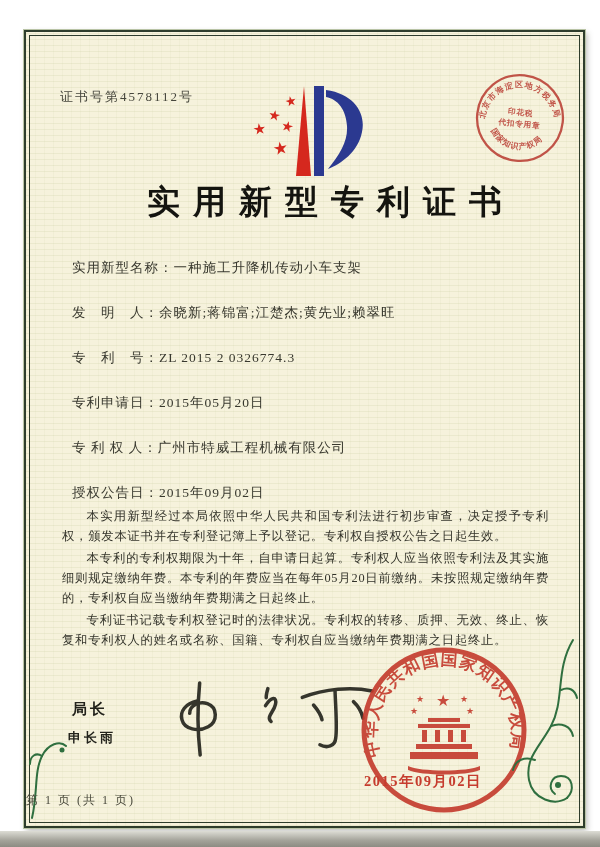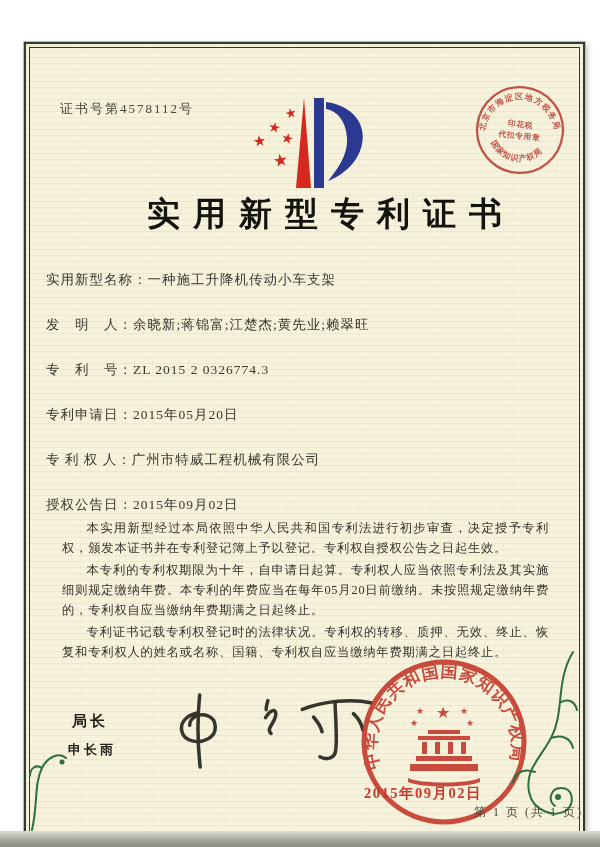"证书号第4578112号" .photo { margin-top: 12px -> none }
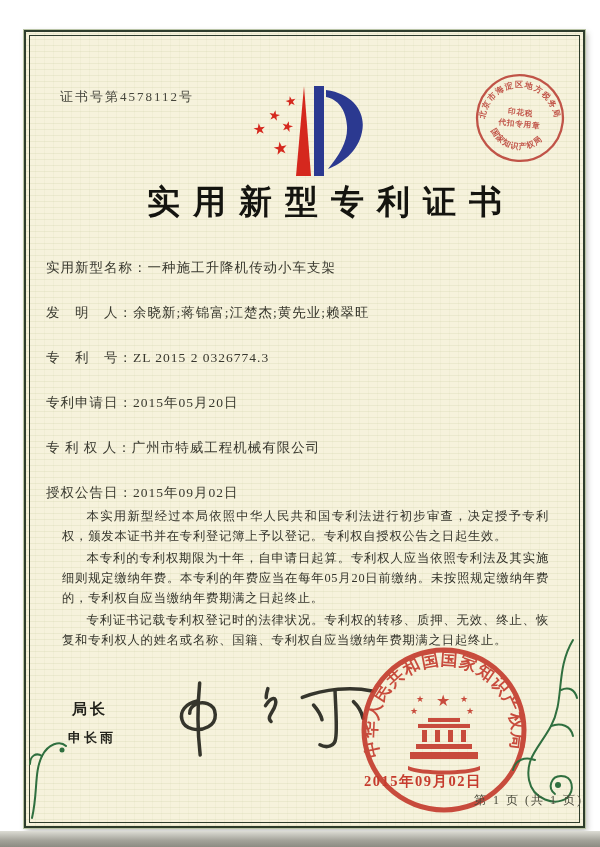"实用新型名称：一种施工升降机传动小车支架" .fields { left: 20px -> 46px }
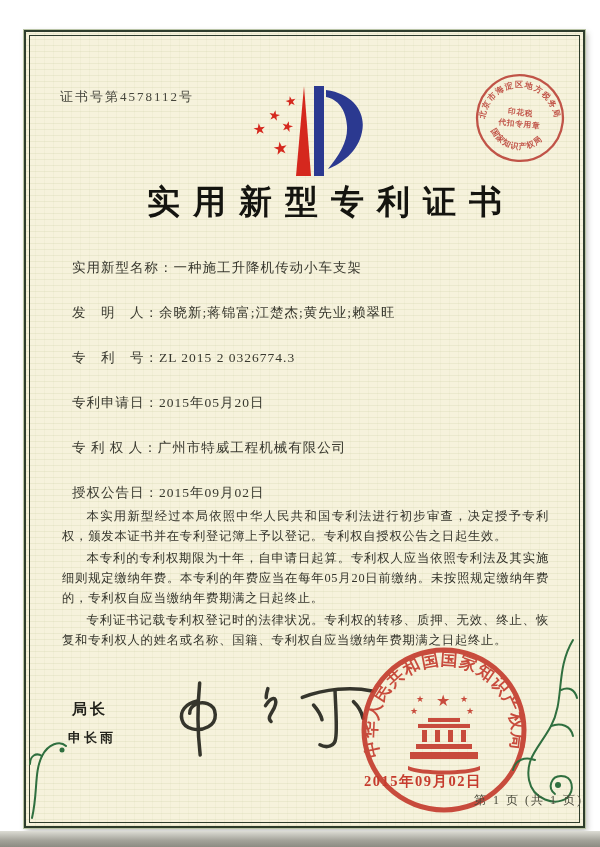"第 1 页 (共 1" .footer { text-align: right -> left }
